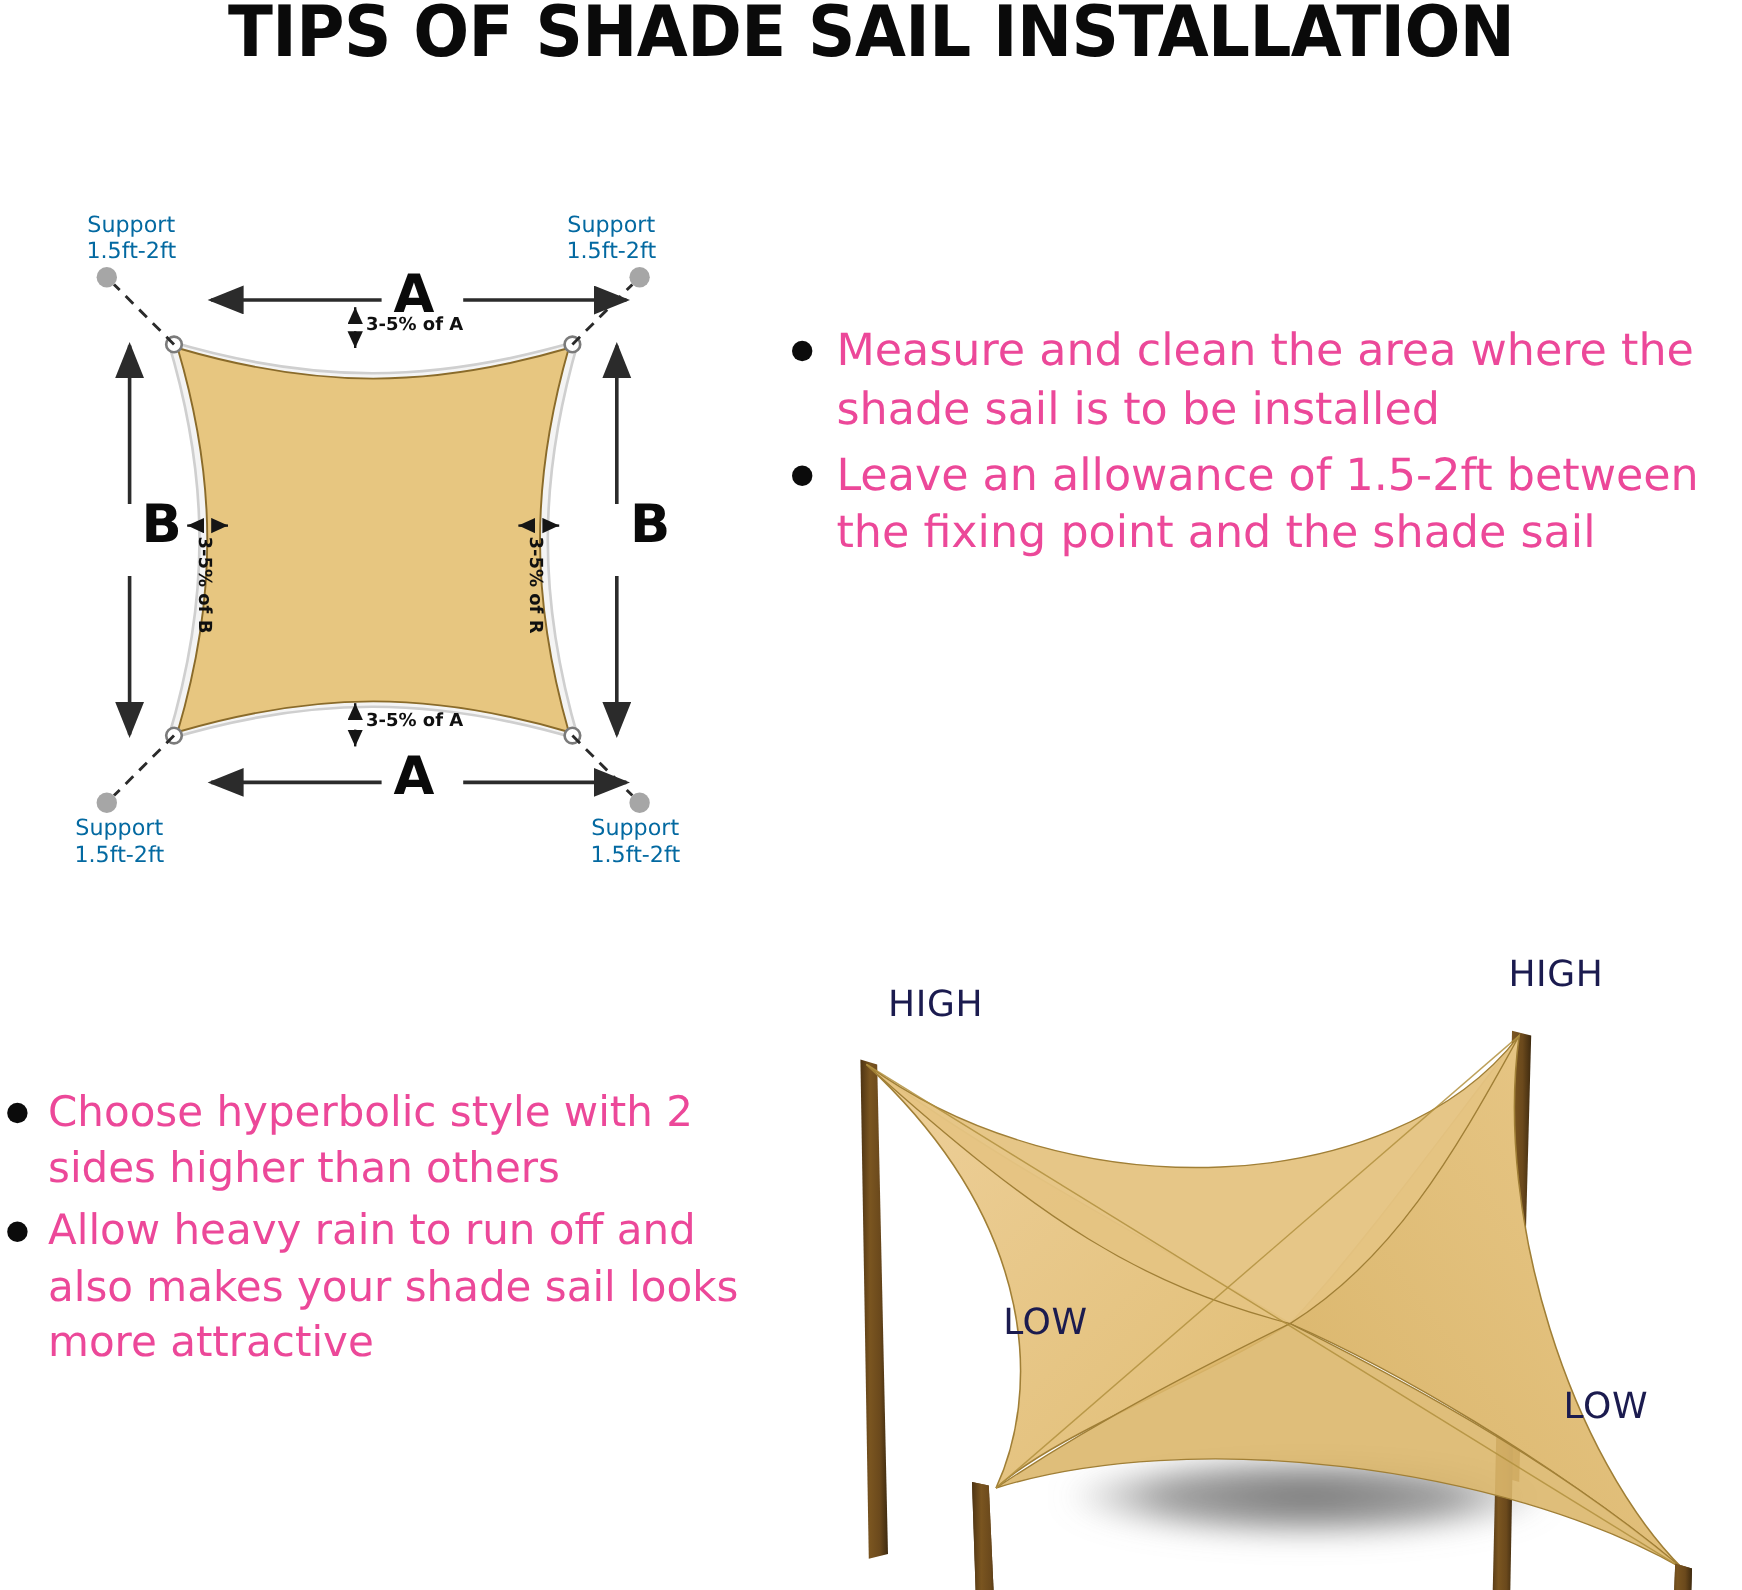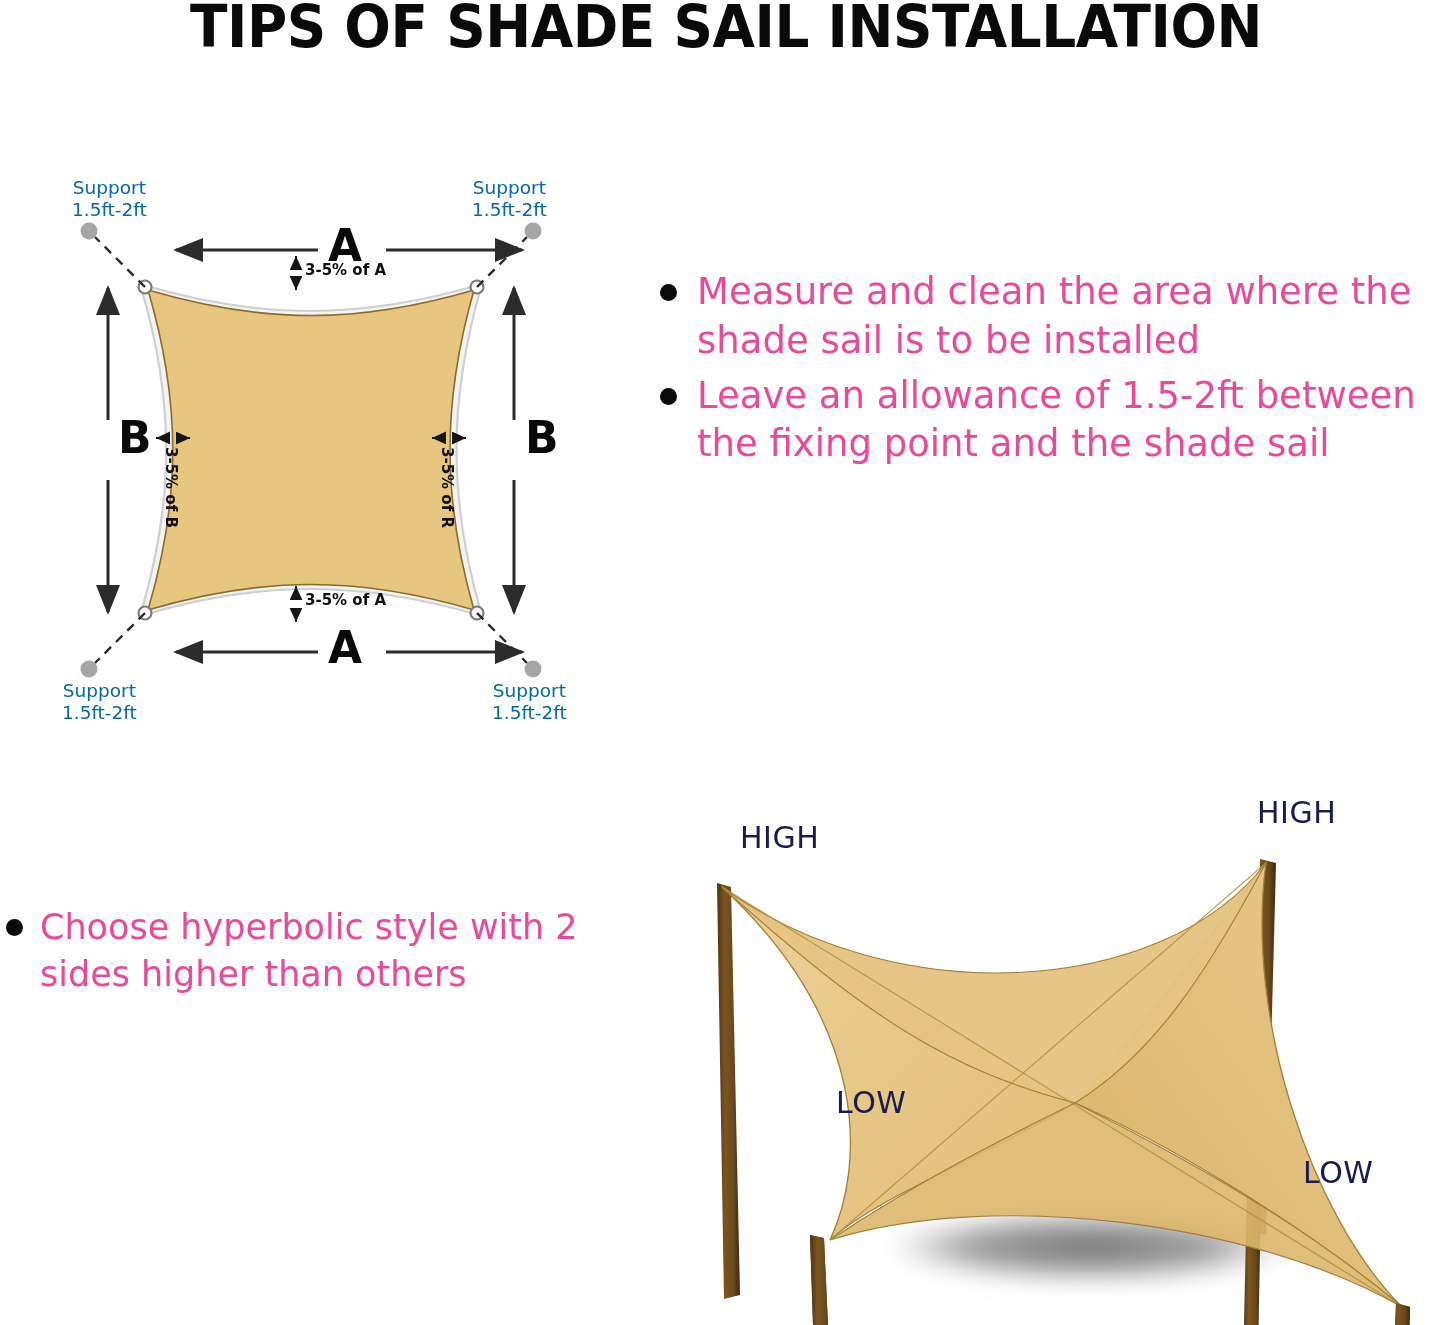"Allow heavy rain to run" div.bullet { html: none -> <div> <span></span> <span>Allow heavy rain to run off and also makes your shade sail looks more attractive</span> </div> }
